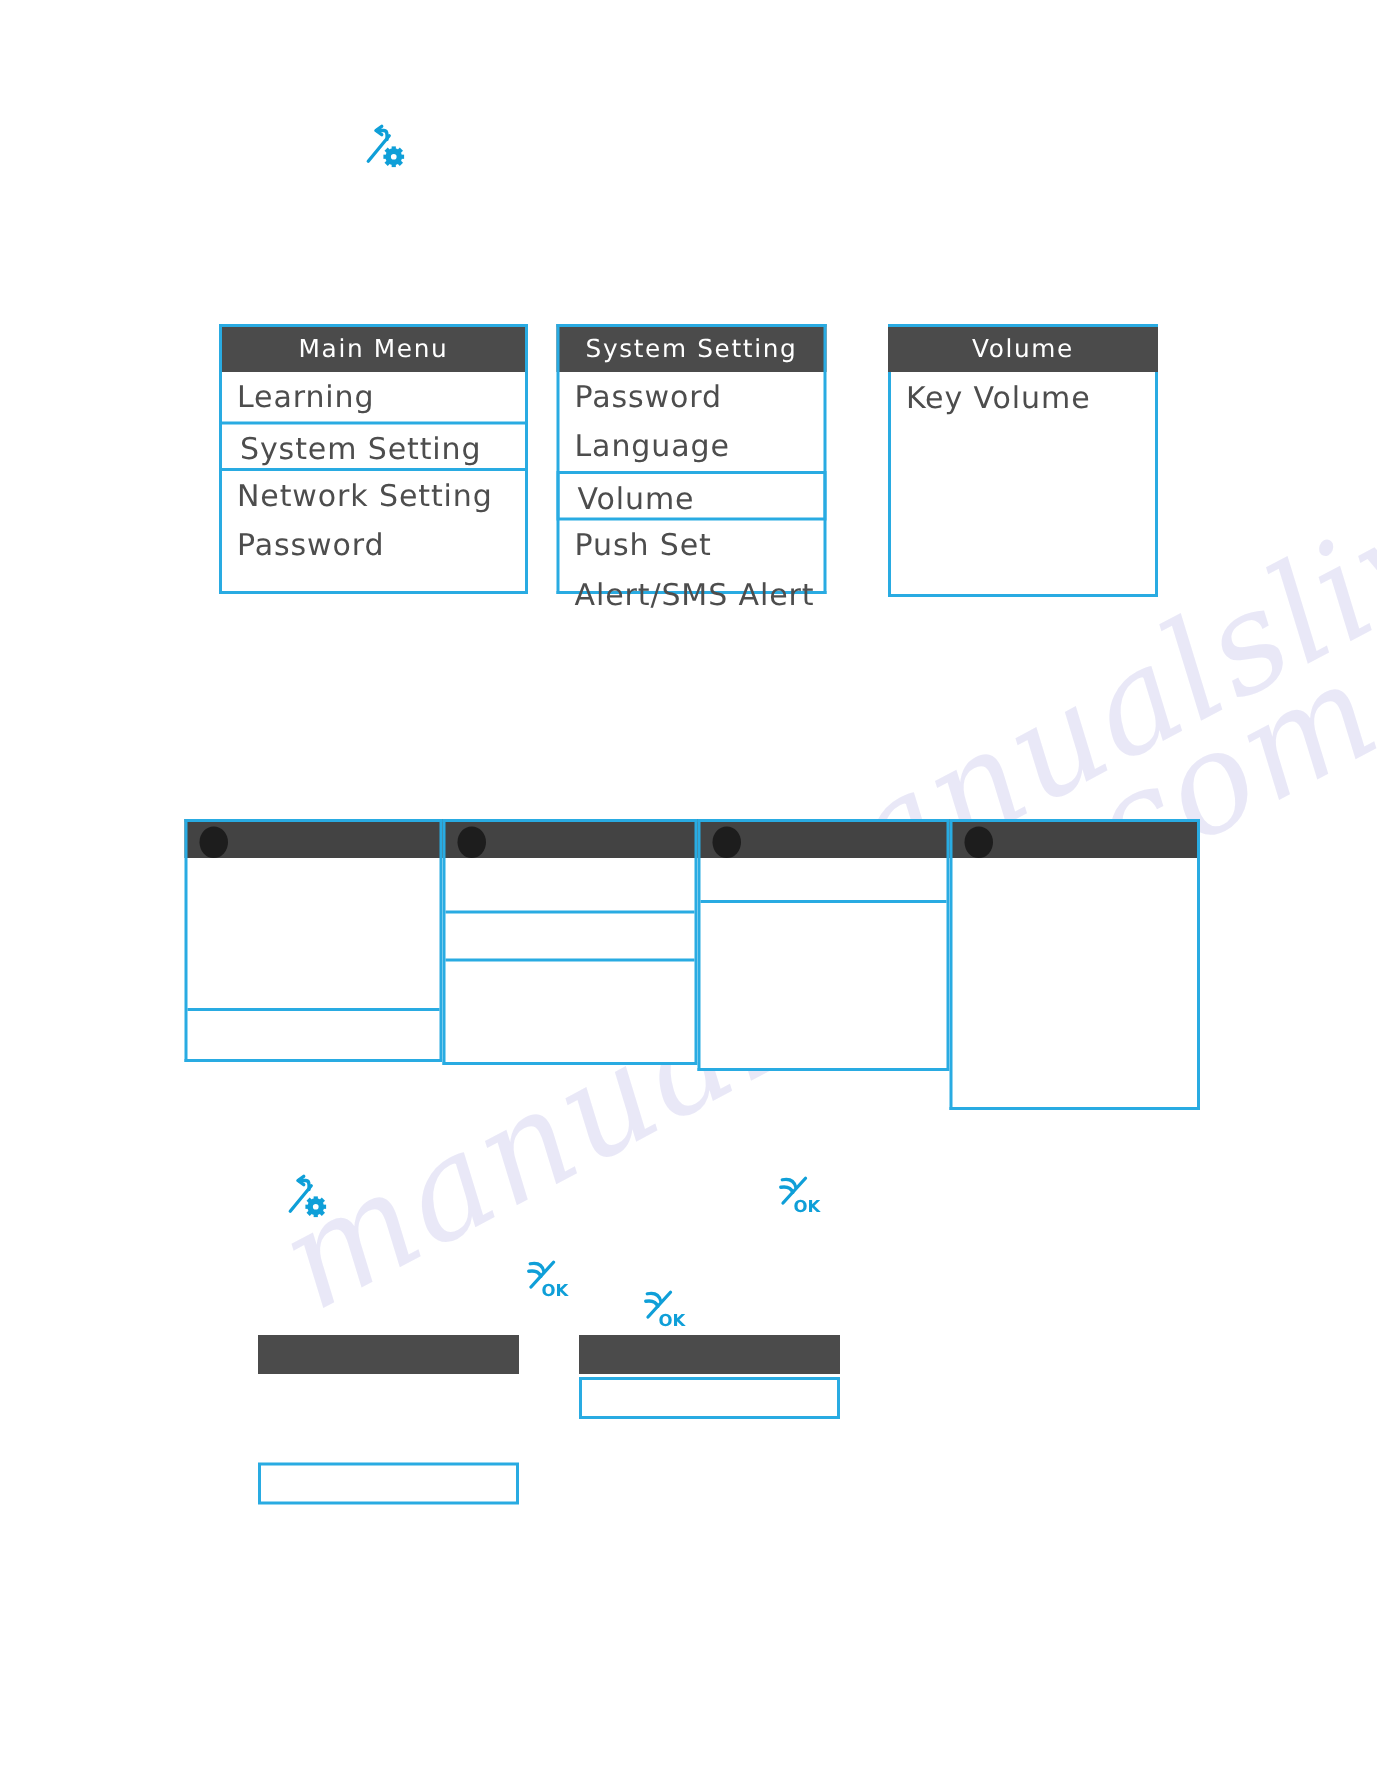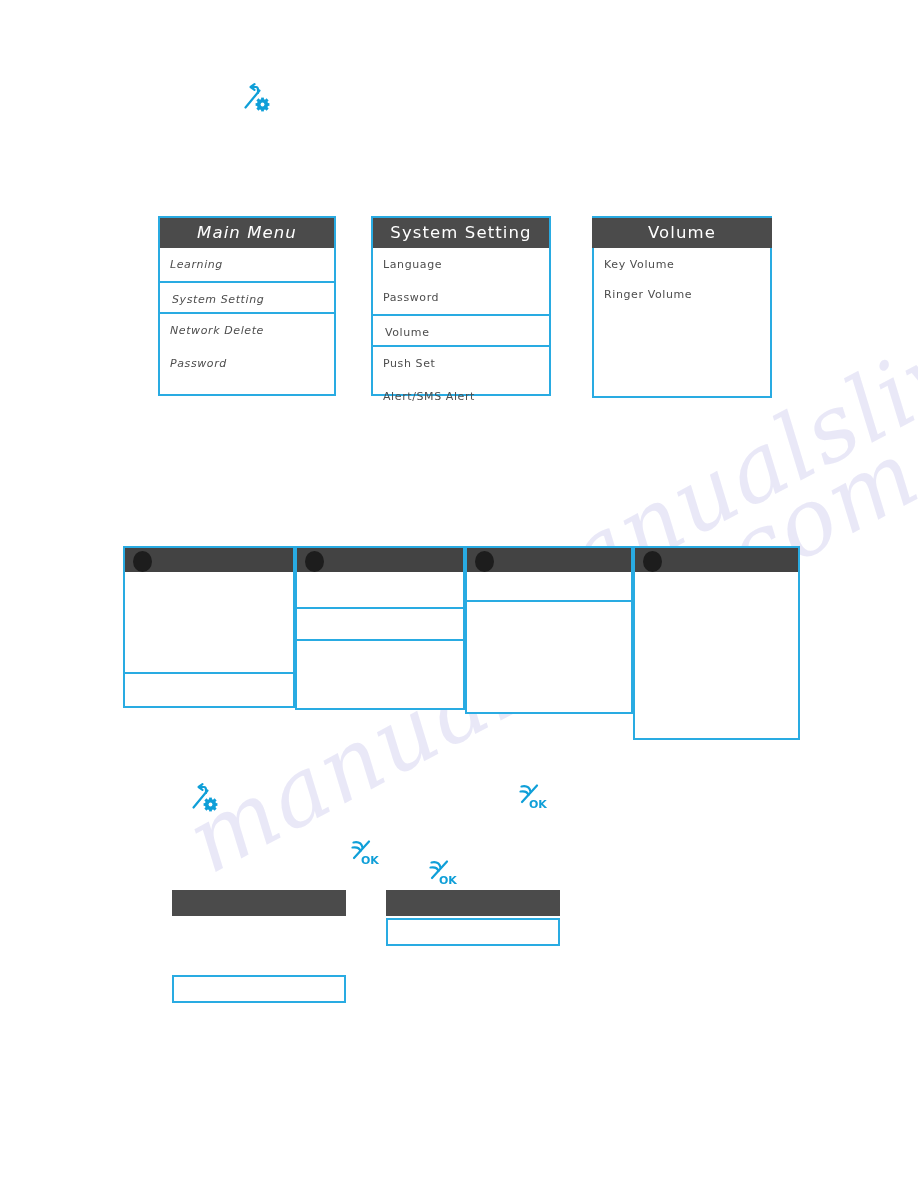"Main Menu" #screen-main-menu { font-style: italic -> none; left: 158px -> 146px; width: 178px -> 206px }
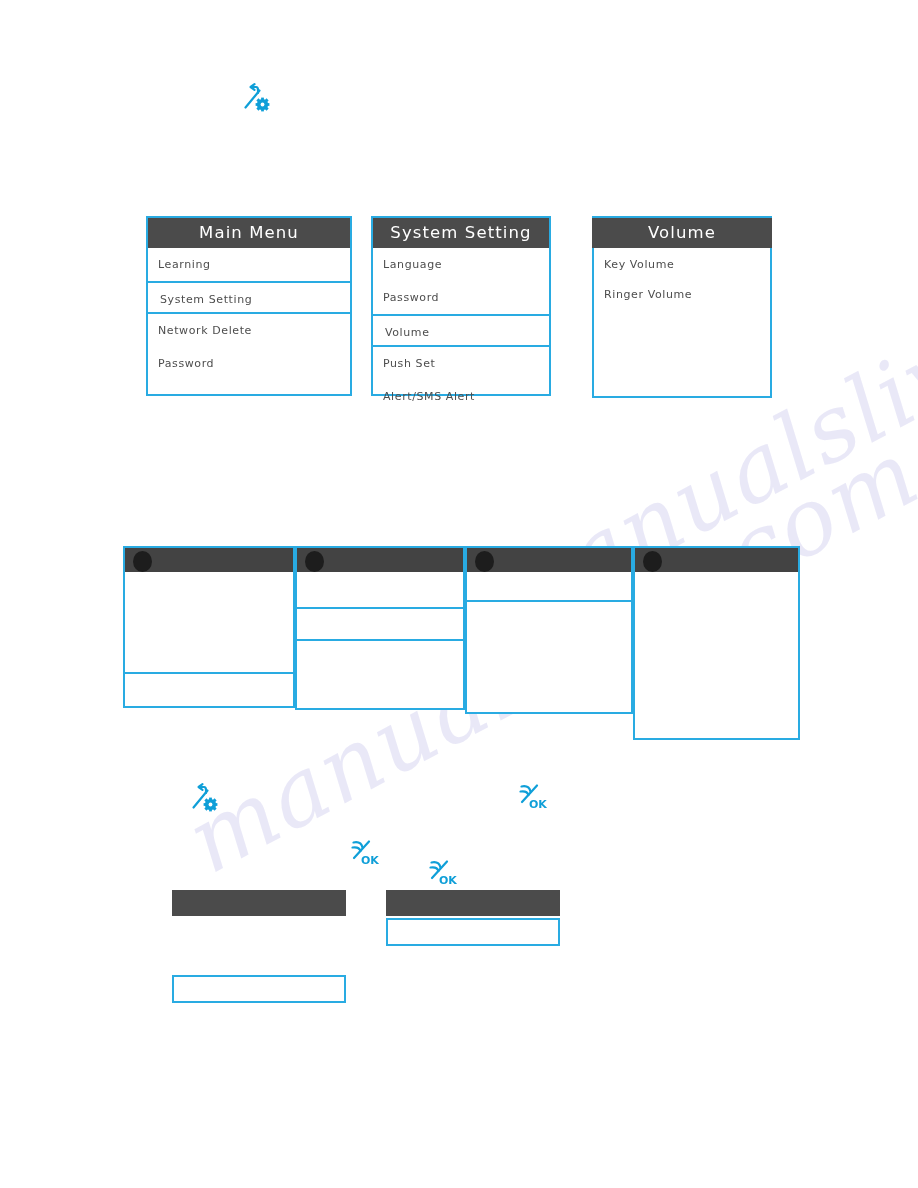"Learning" .screen-row { font-size: 11px -> 20px }
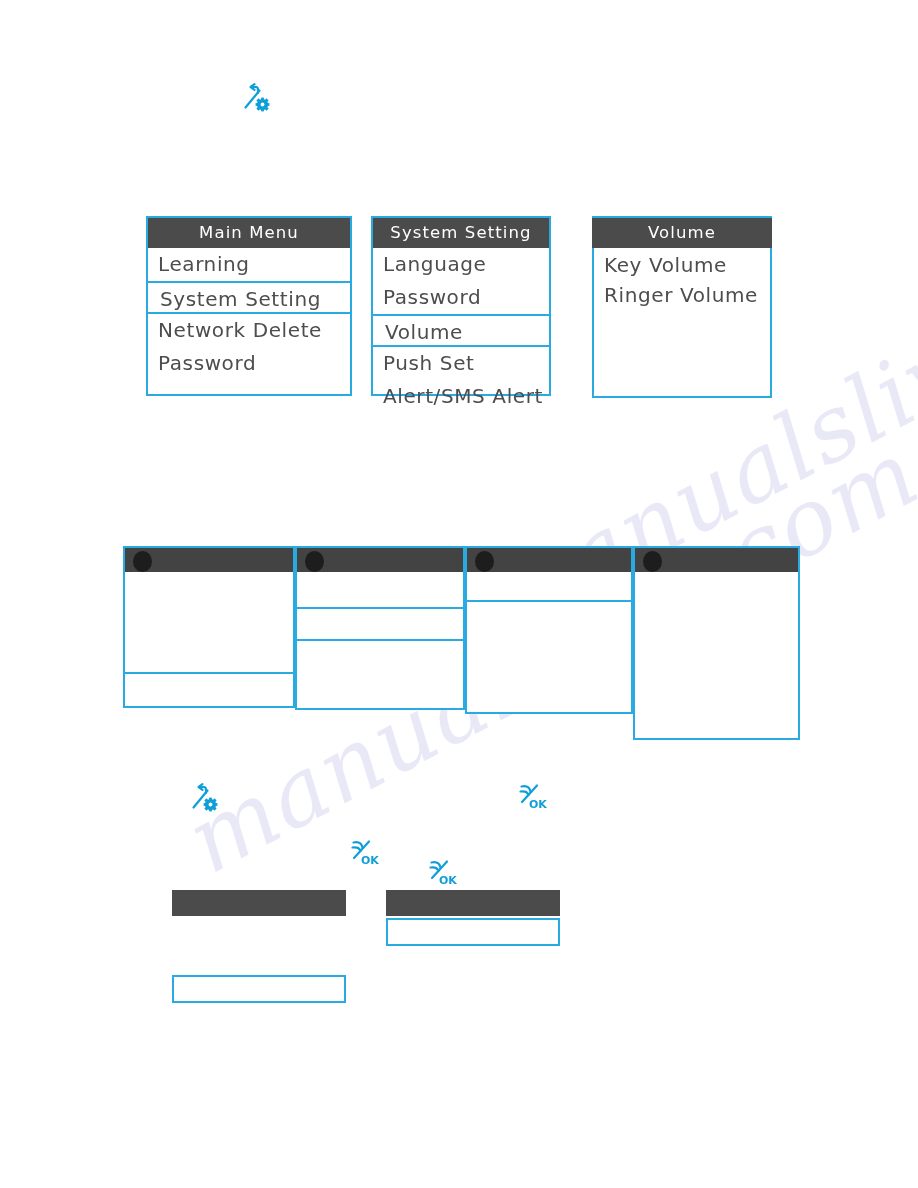"Language" div.screen-row { order: before "Password" -> after "Password" }
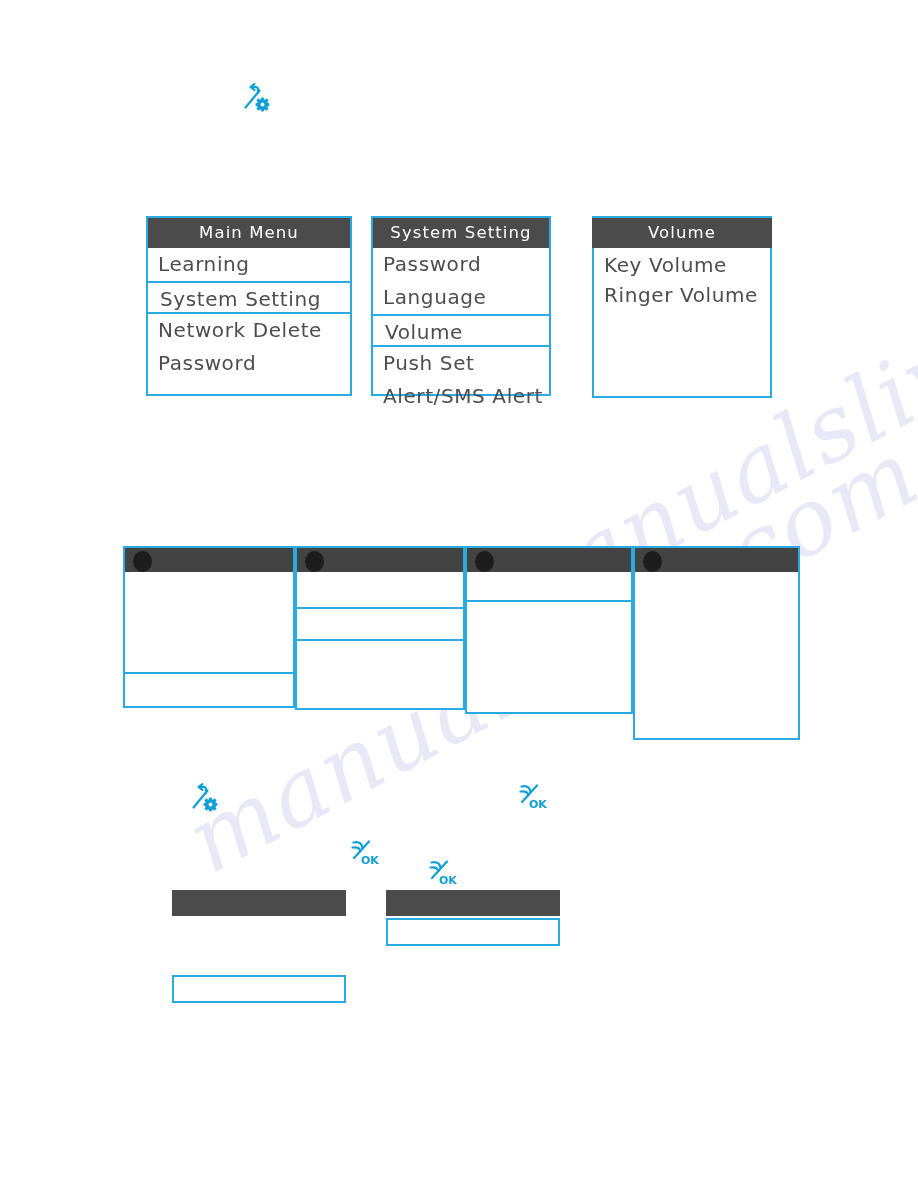"Ringer Volume" div.screen-row { html: <div>Ringer Volume</div> -> none }
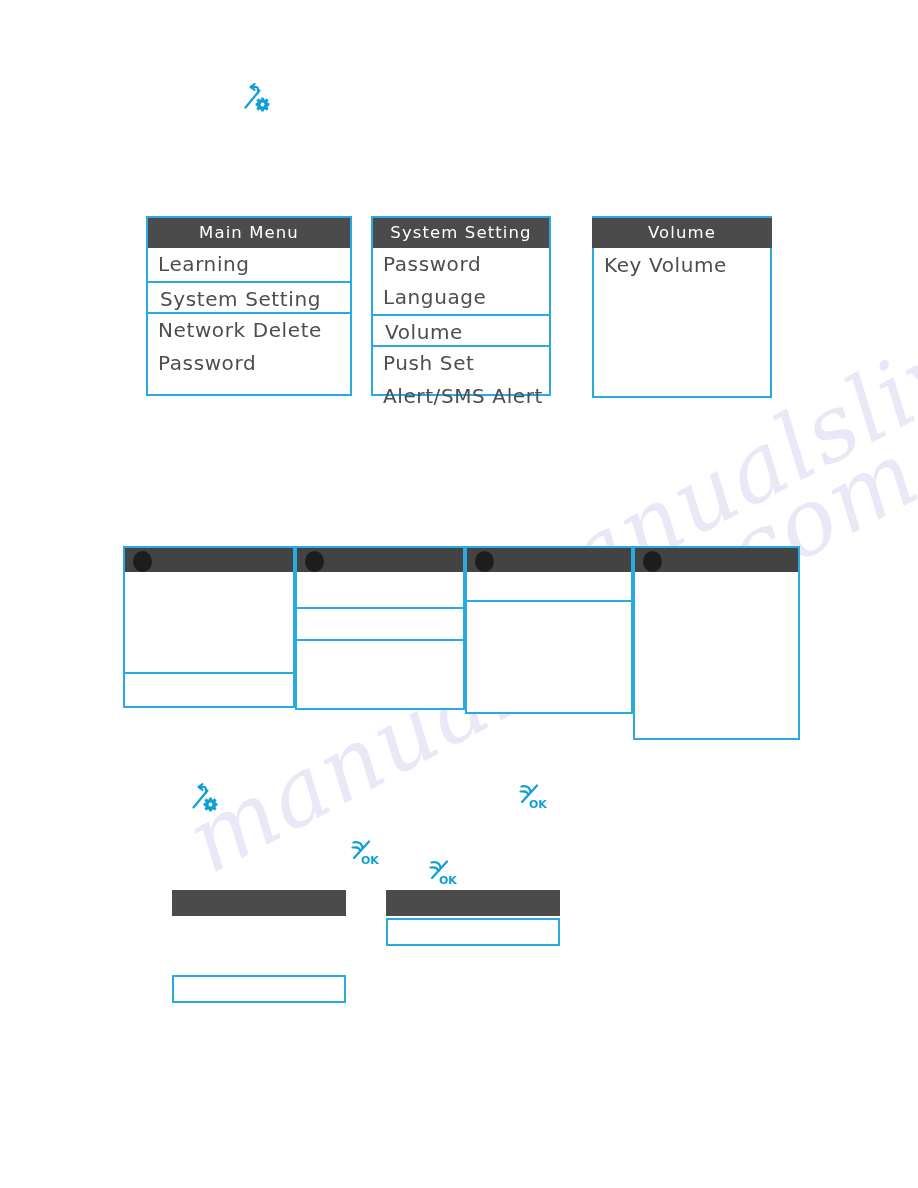"Network Delete" div.screen-row { text: Delete -> Setting }
